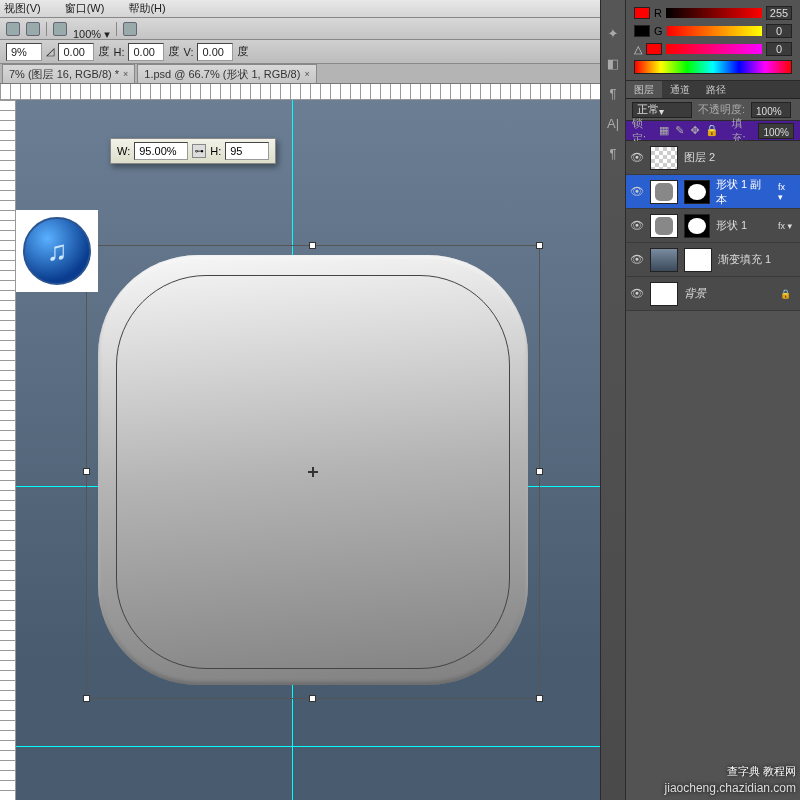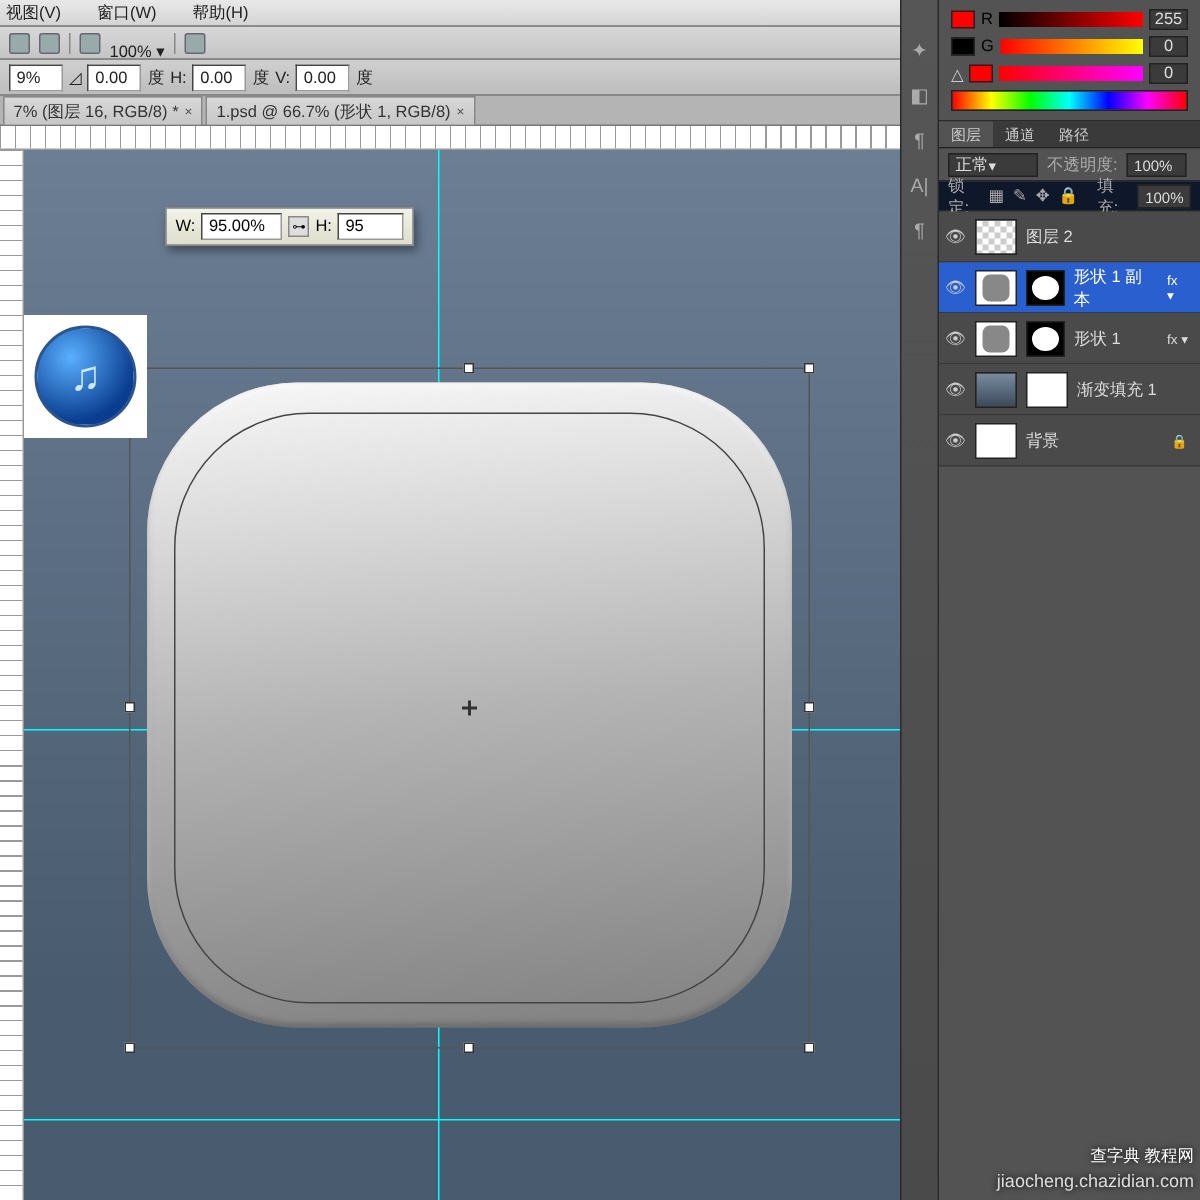"锁定:" .lock-row { background: #0f172a -> #4c1d95 }
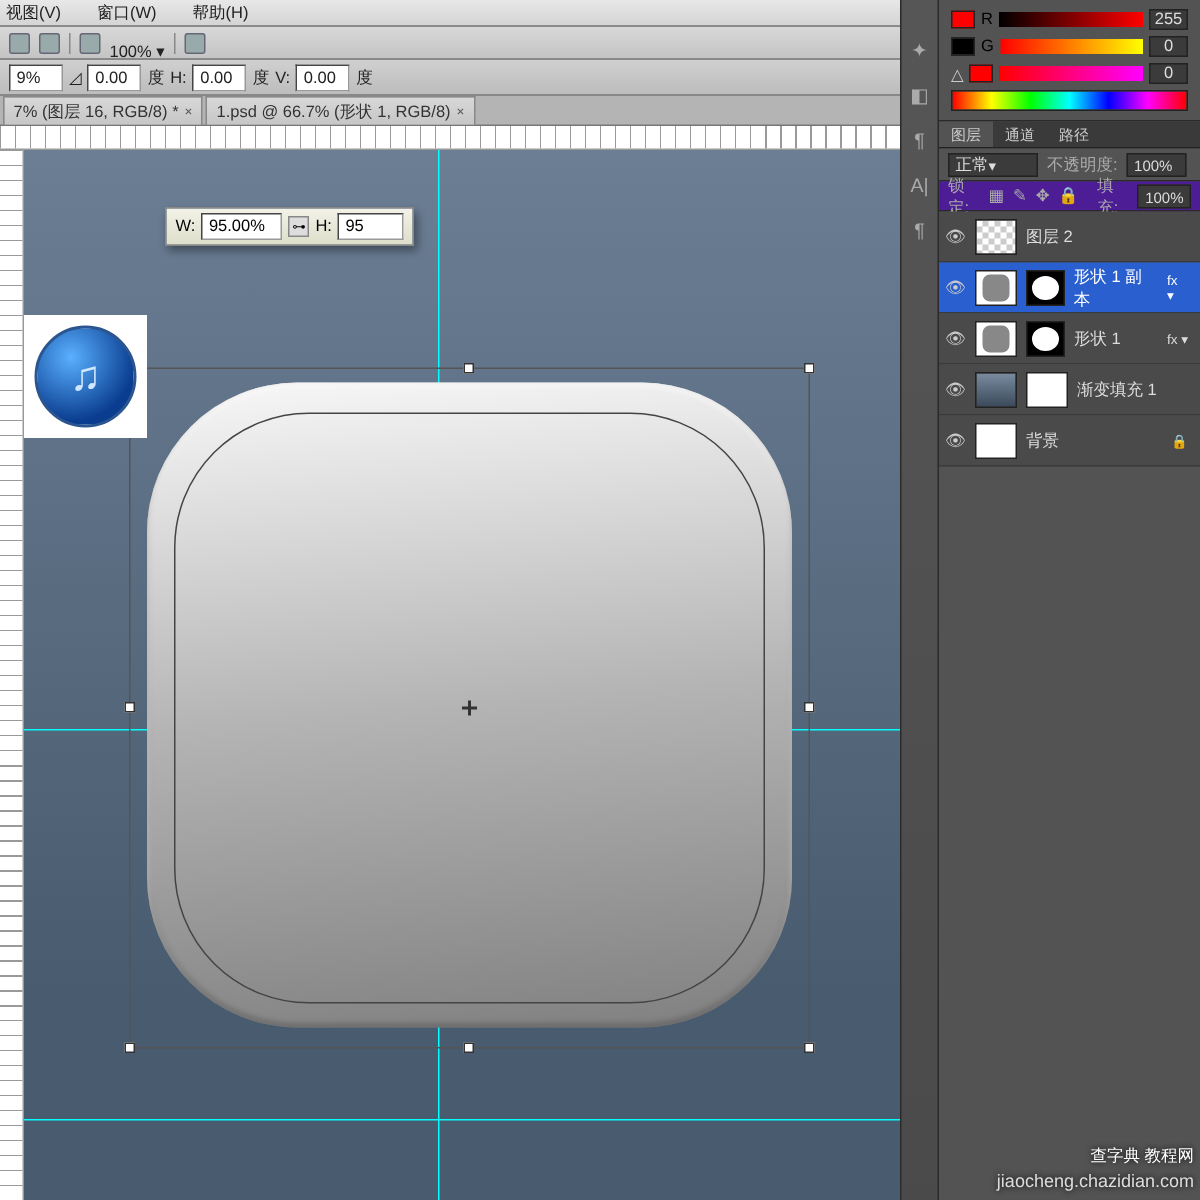"背景" span { font-style: none -> italic }
